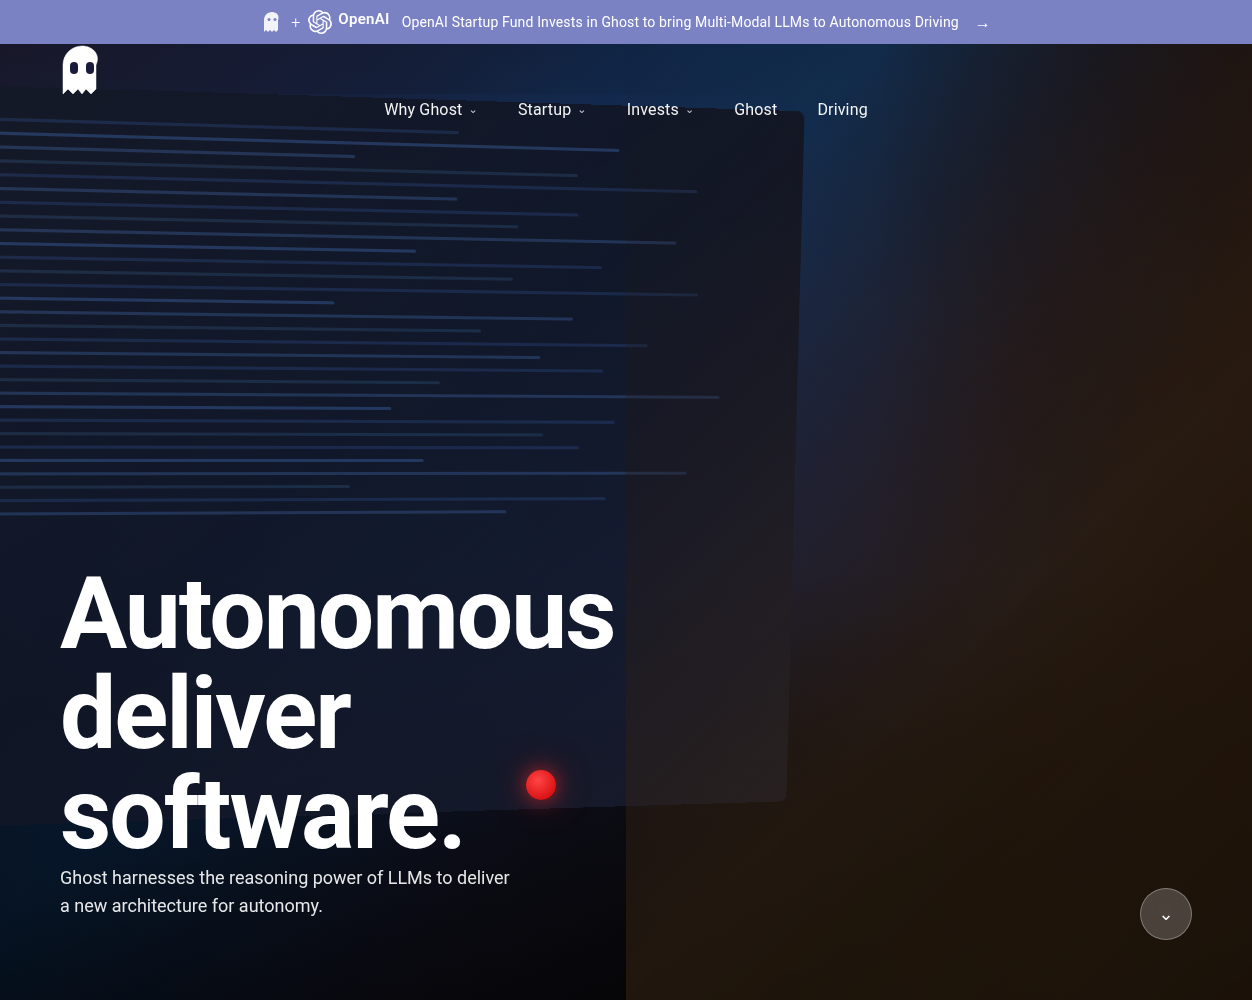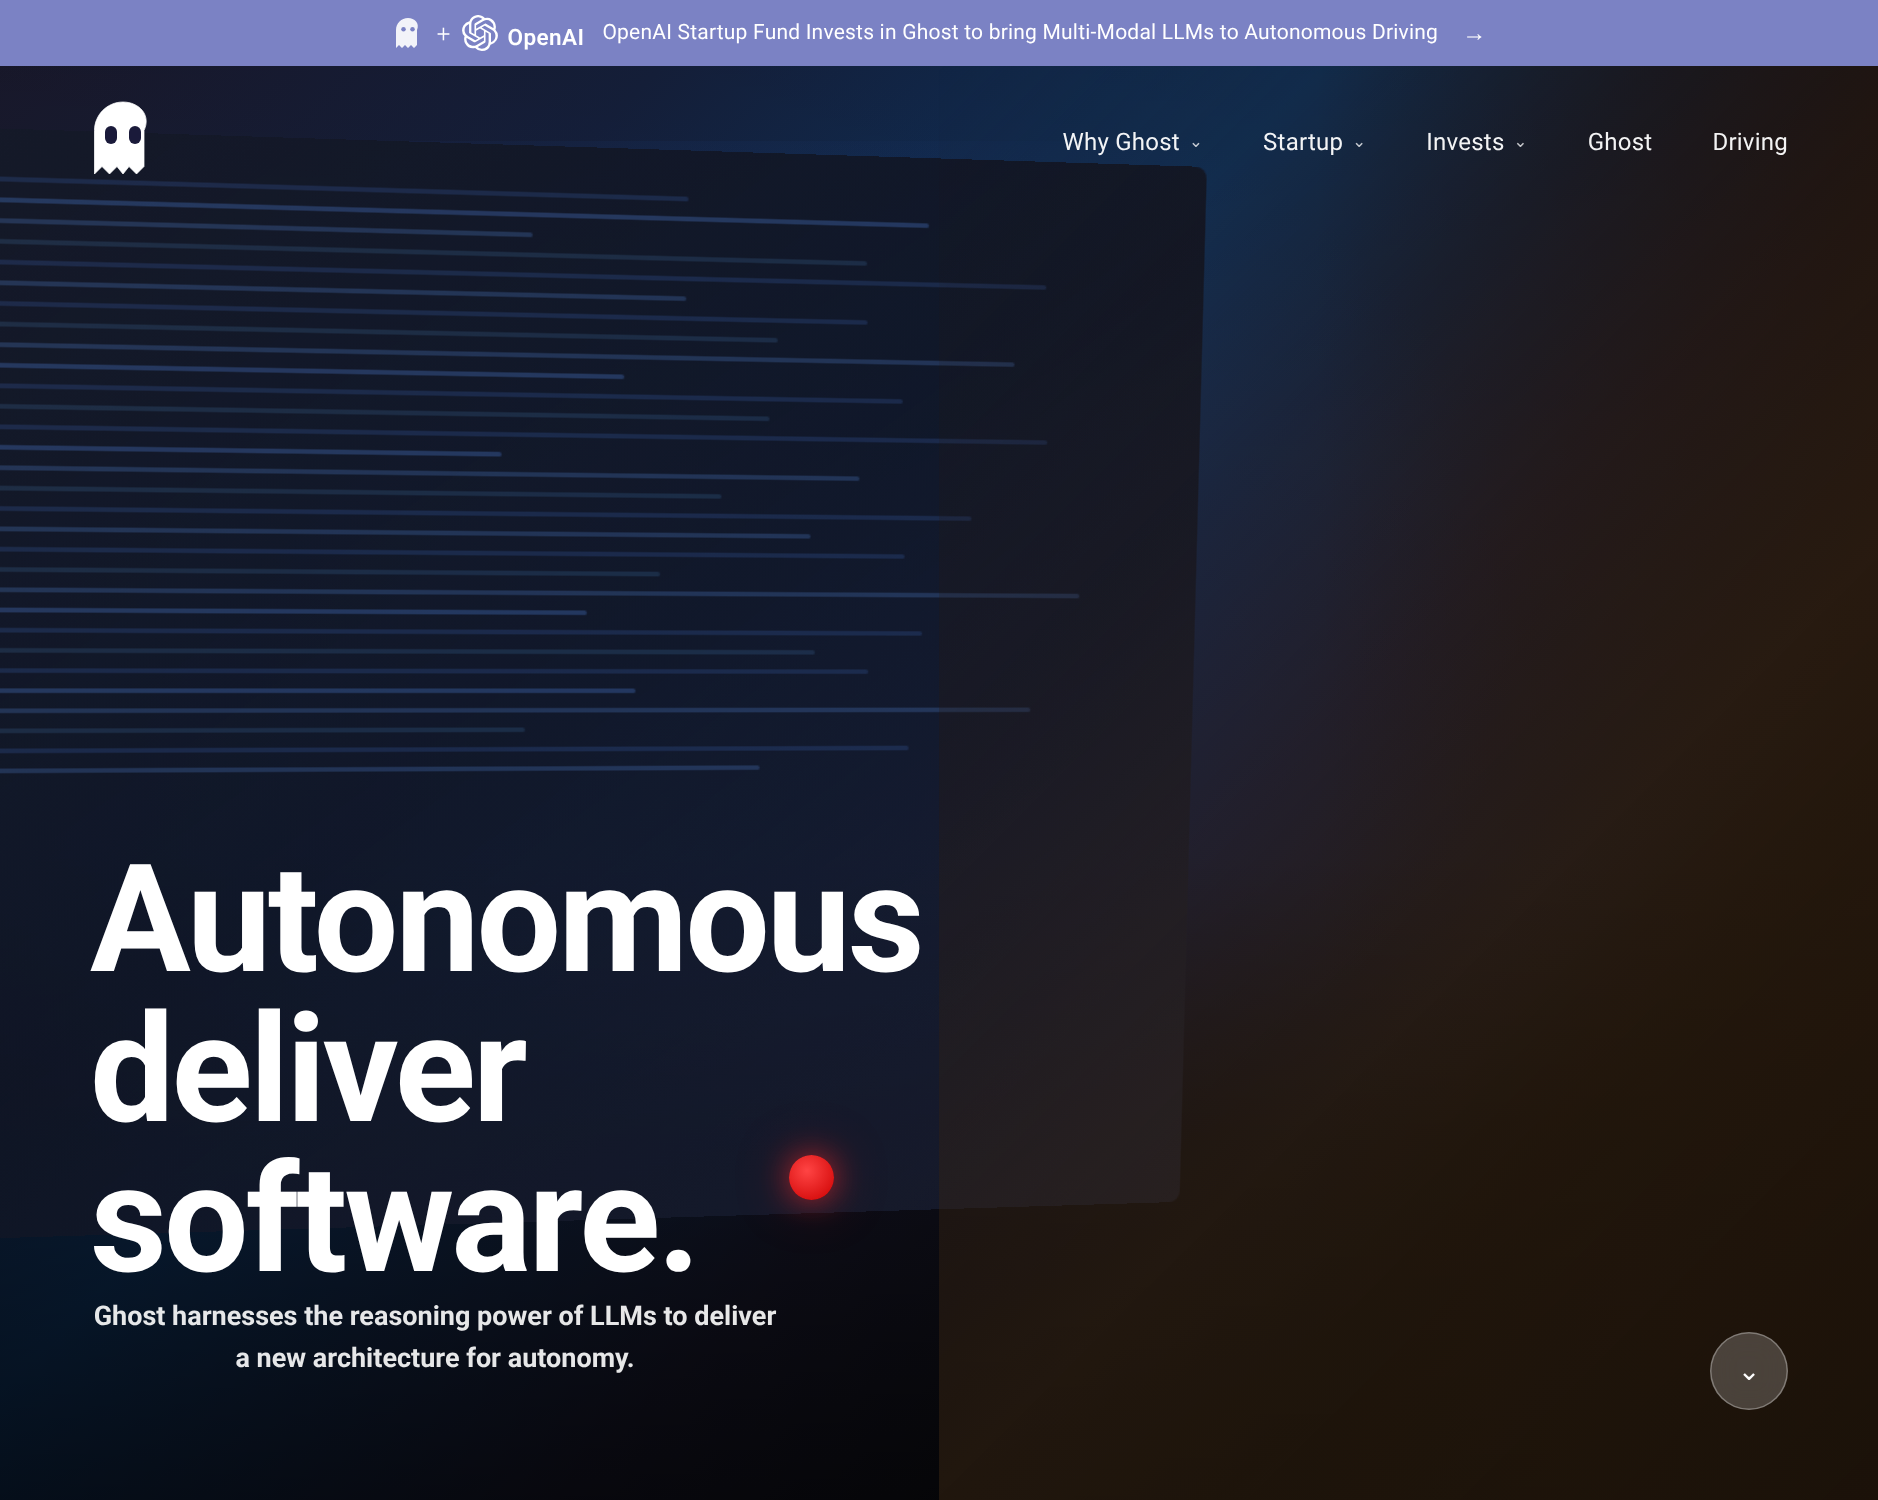"OpenAI" .openai-logo { align-items: flex-end -> flex-start }
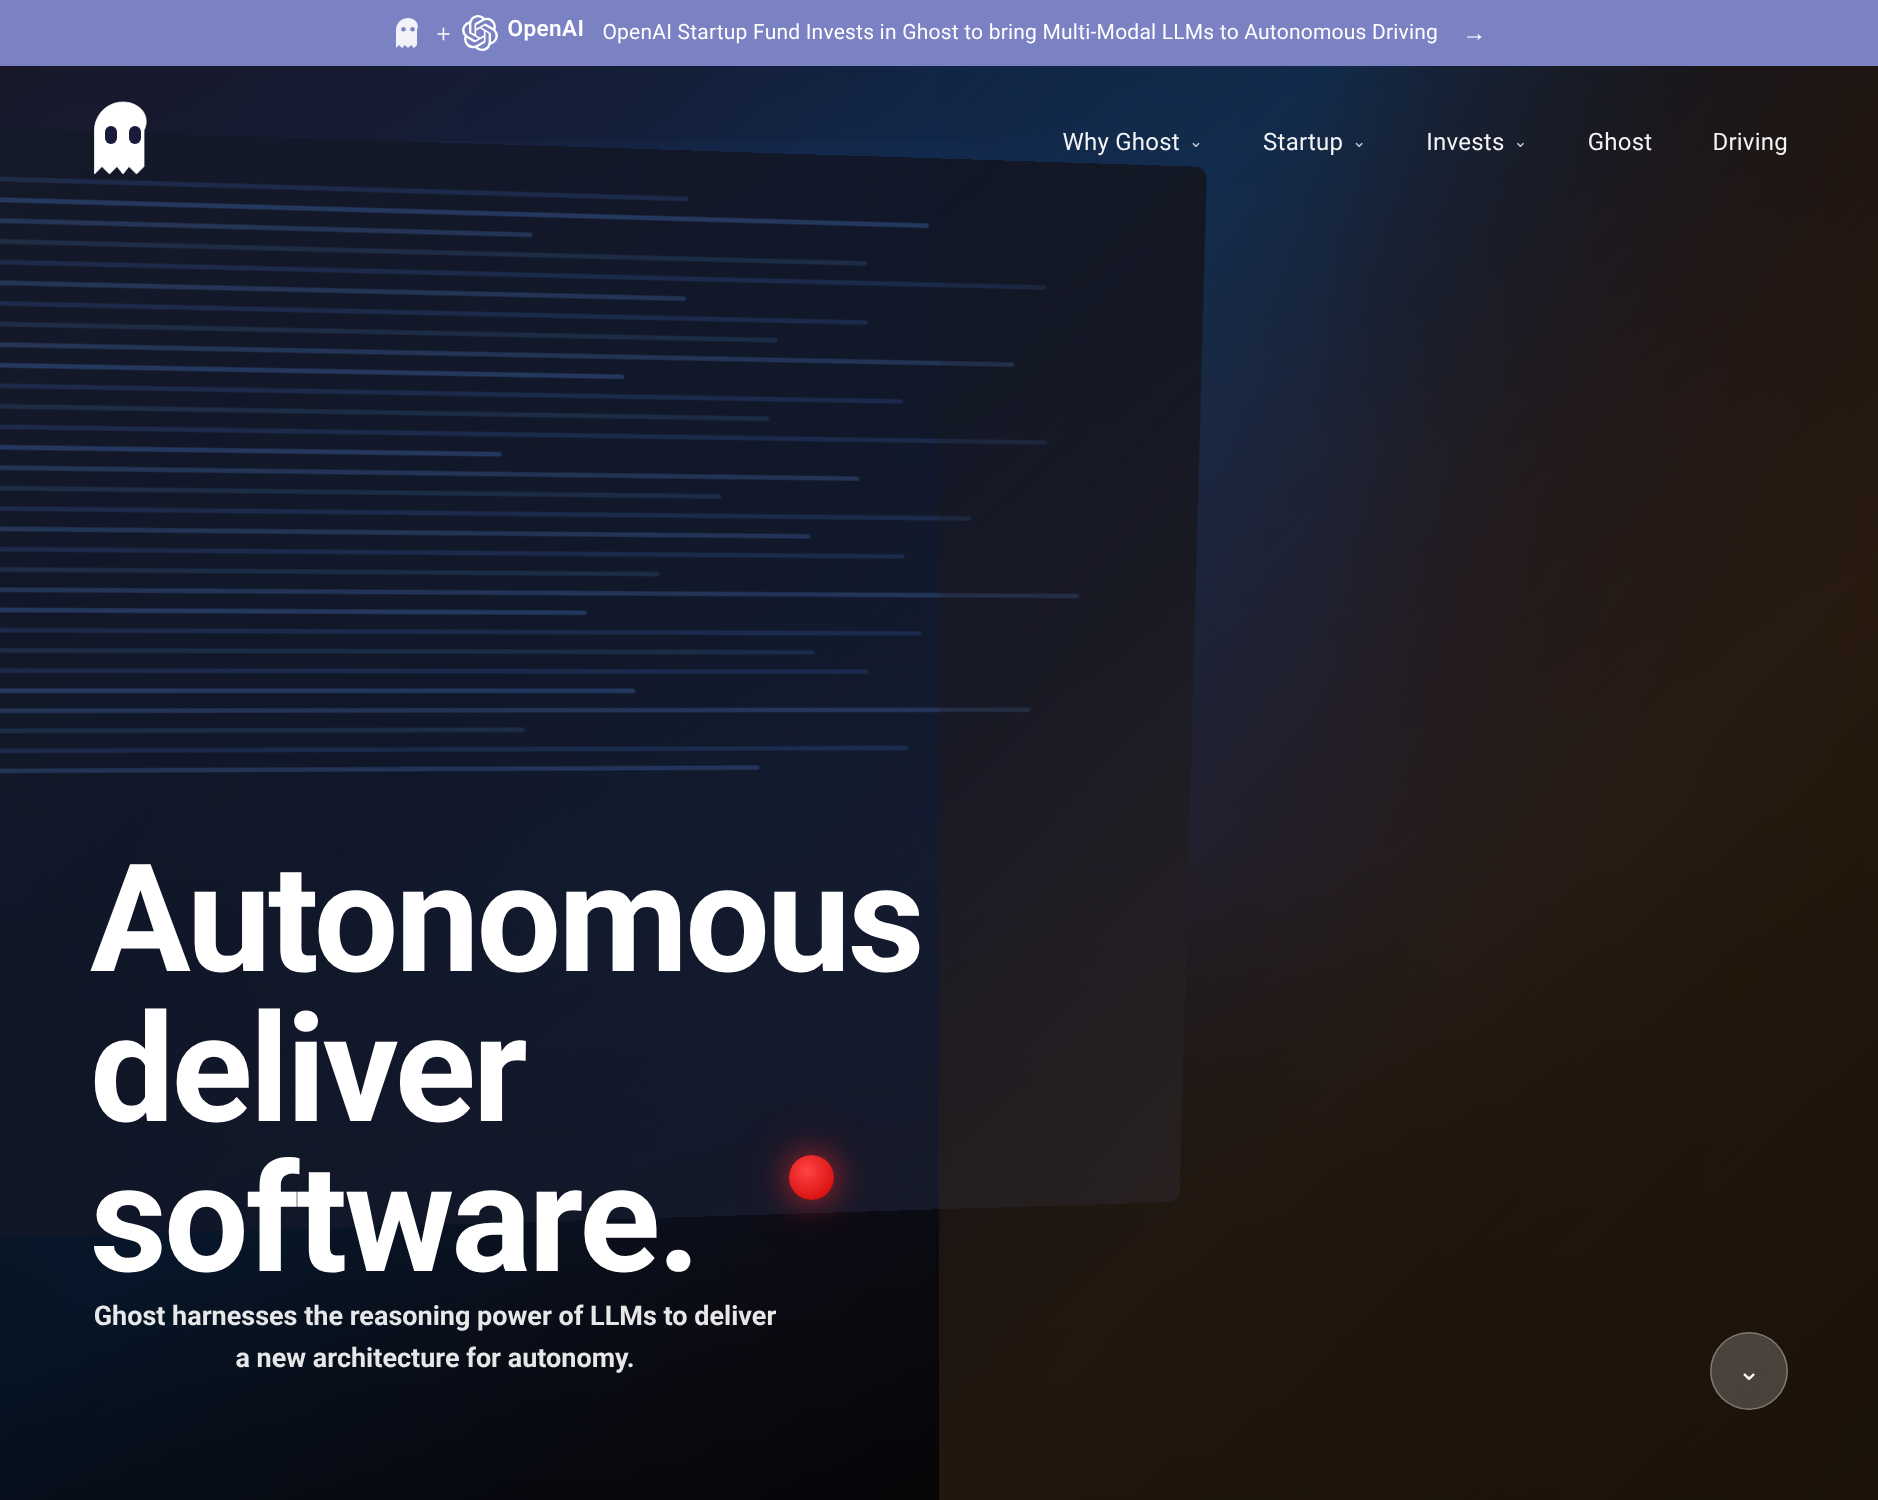"Why Ghost" .navbar { flex-direction: none -> column }
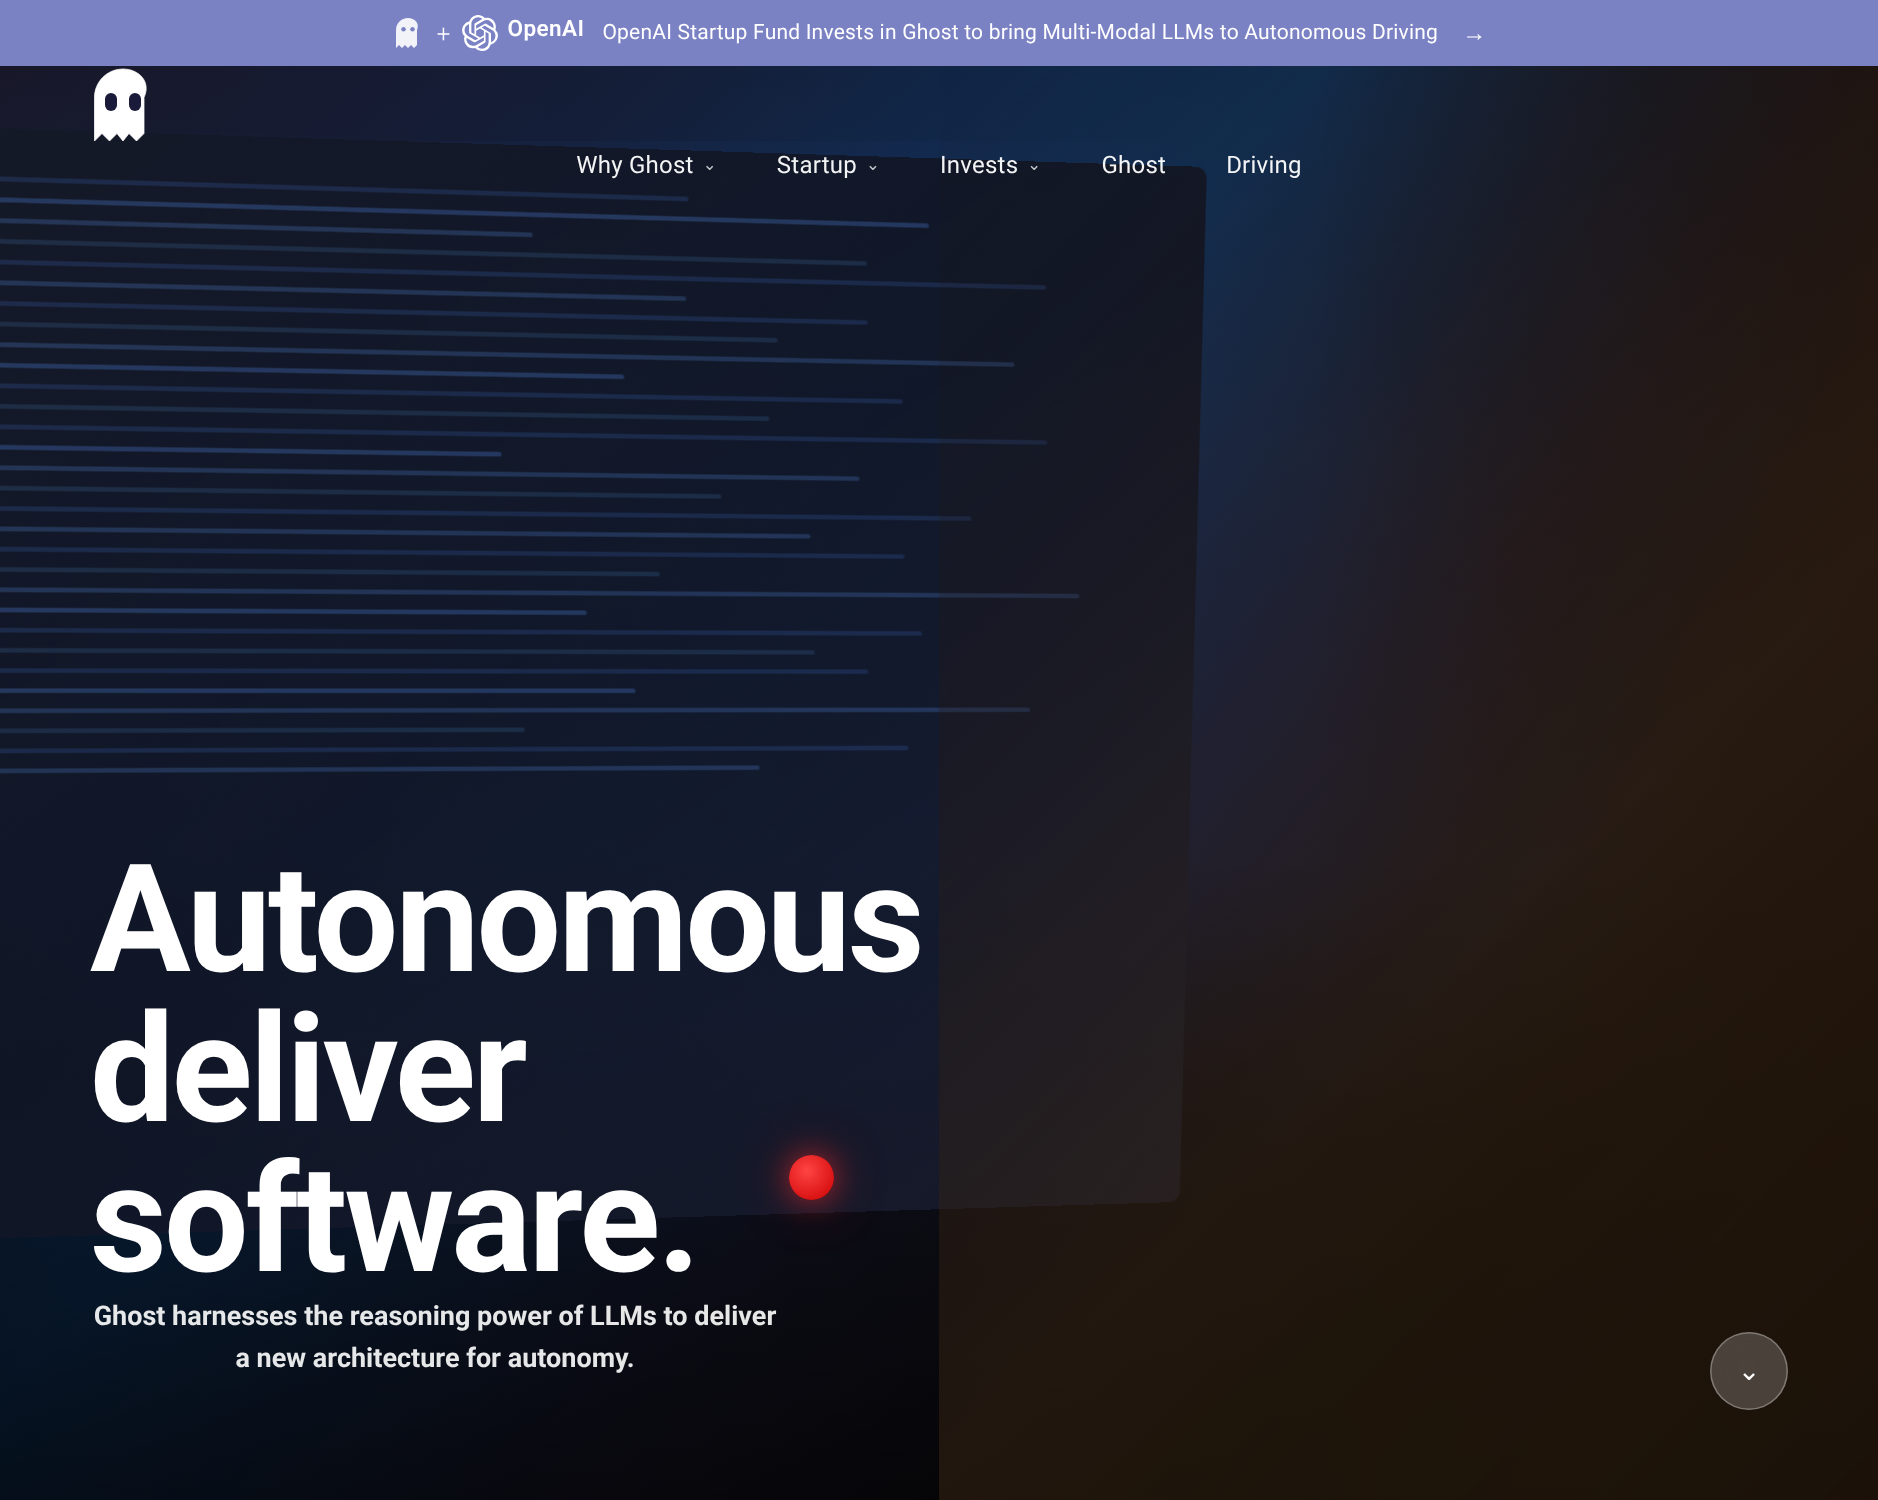"Ghost harnesses the reasoning power" .hero-subtitle { font-weight: 700 -> 400; text-align: center -> none }
